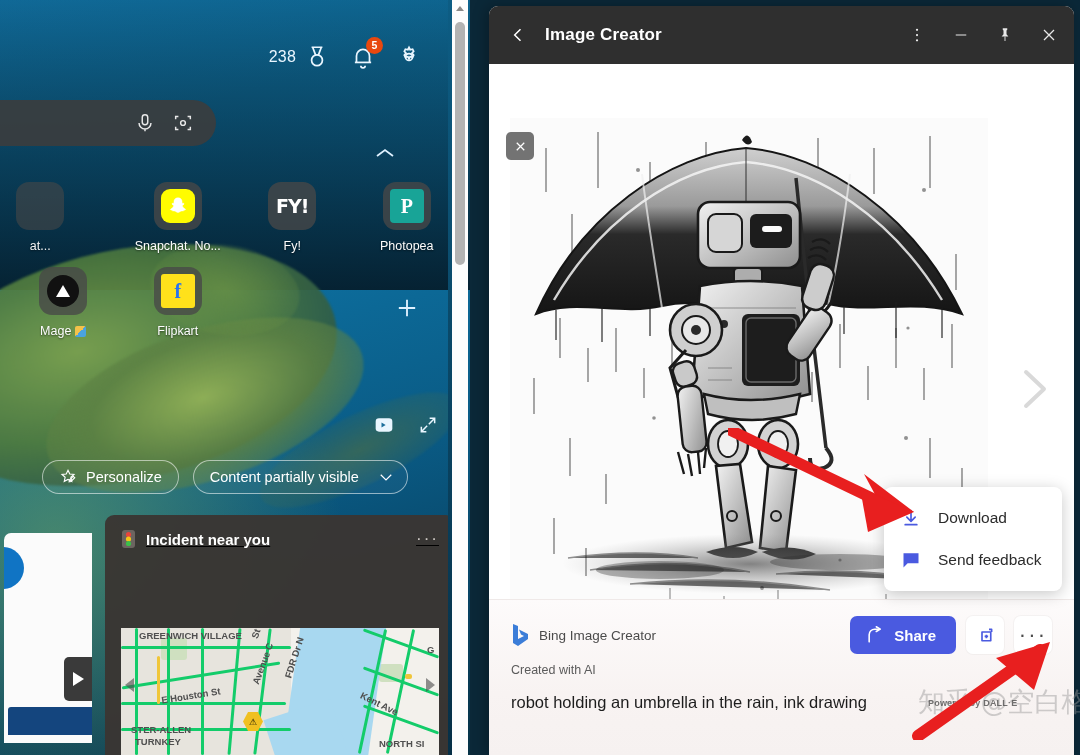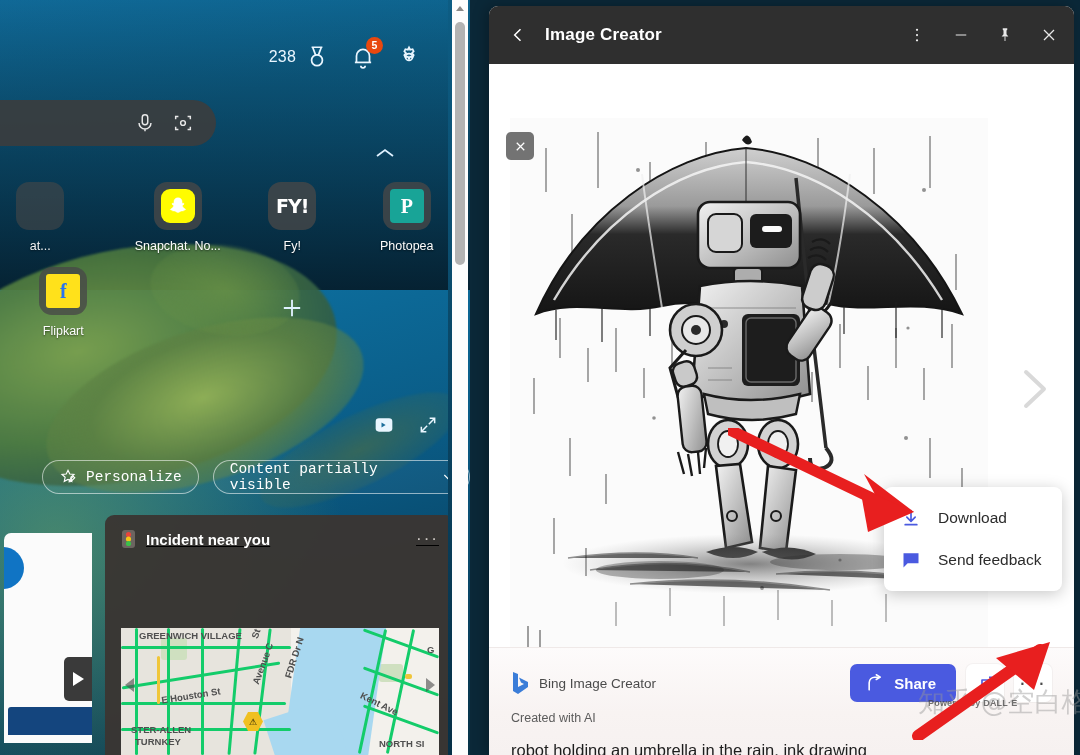"Mage" div.app-cell { html: none -> <div> <div> <div> <div></div> </div> </div> <span> <span>Mage</span> <span></span> </span> </div> }
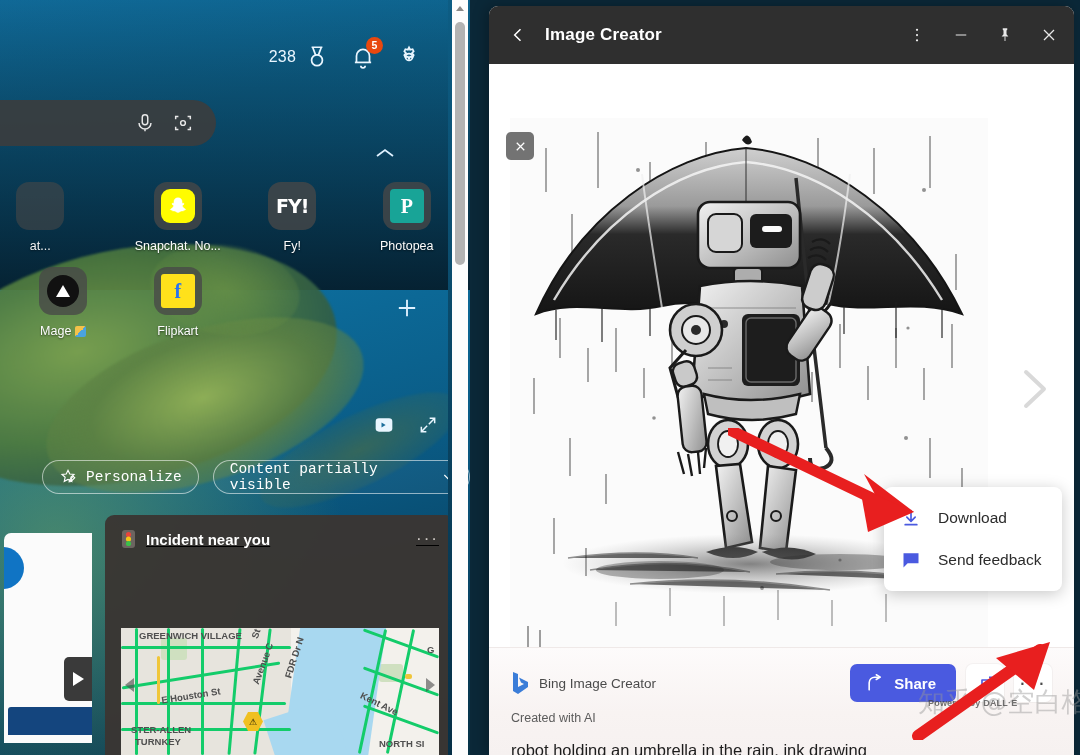"Personalize" .pill { font-family: Liberation Mono, monospace -> none }
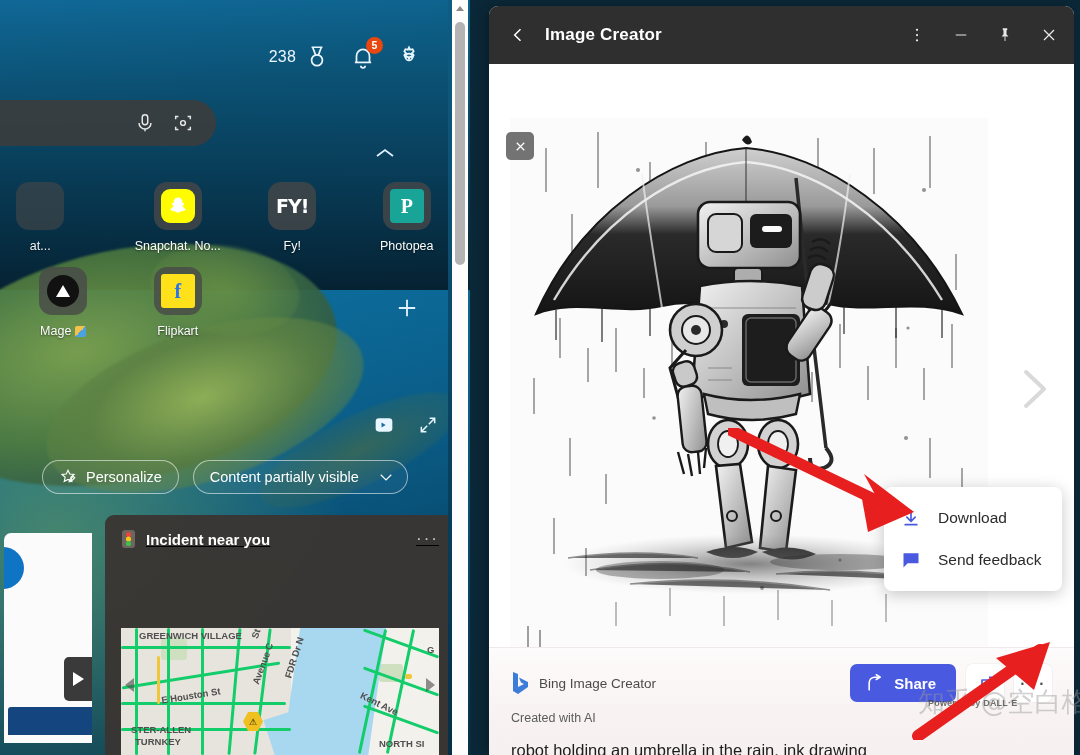"Bing Image Creator" #creator-footer { height: 108px -> 156px }
